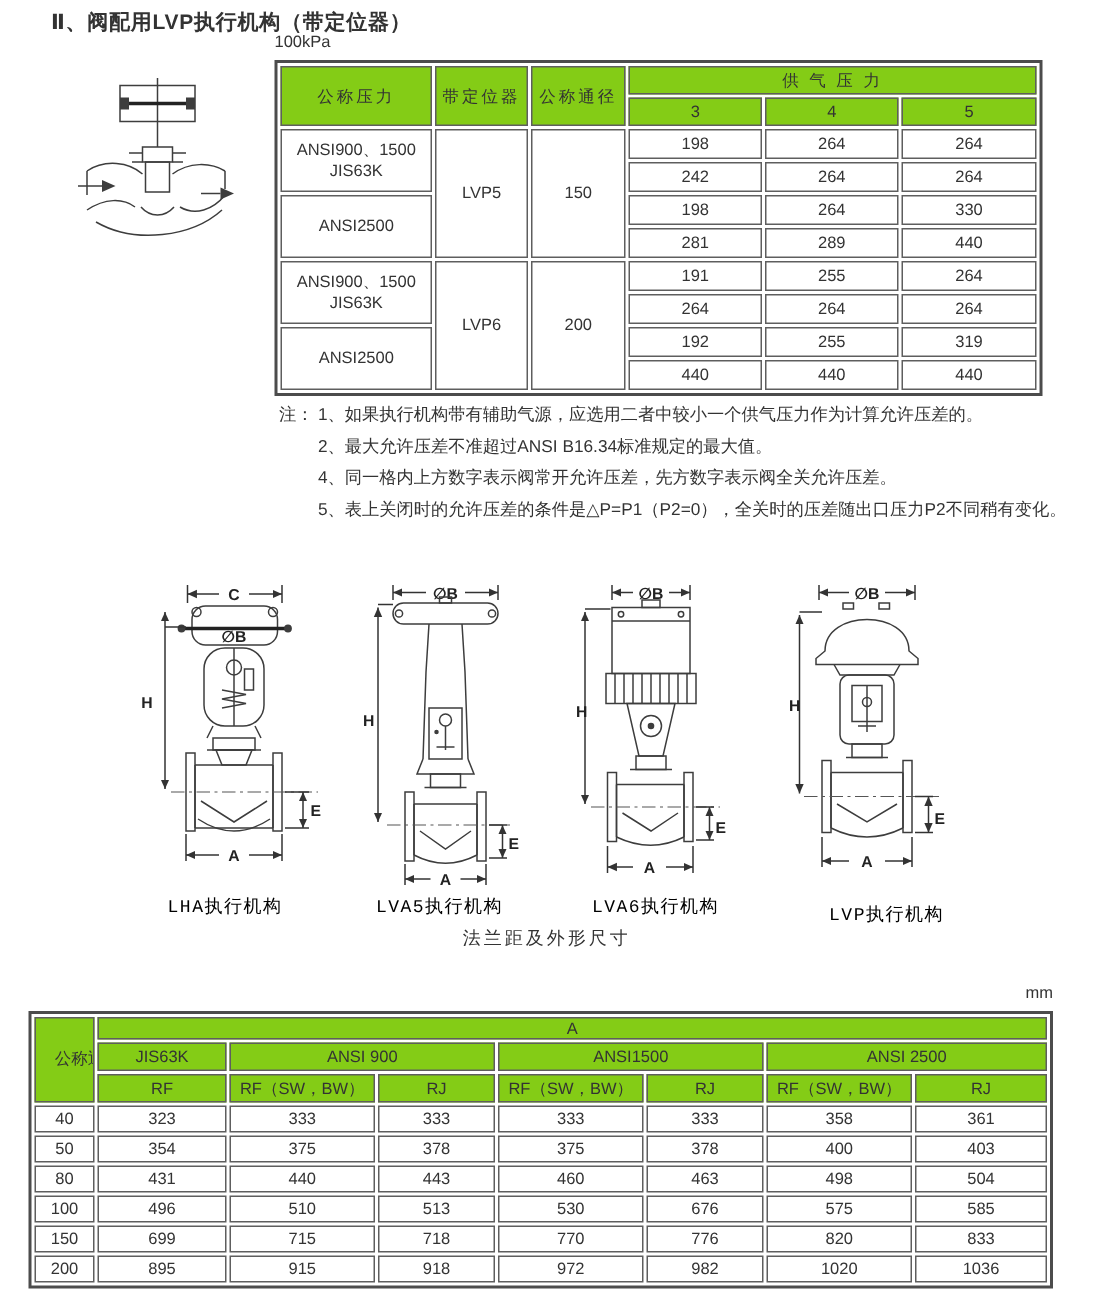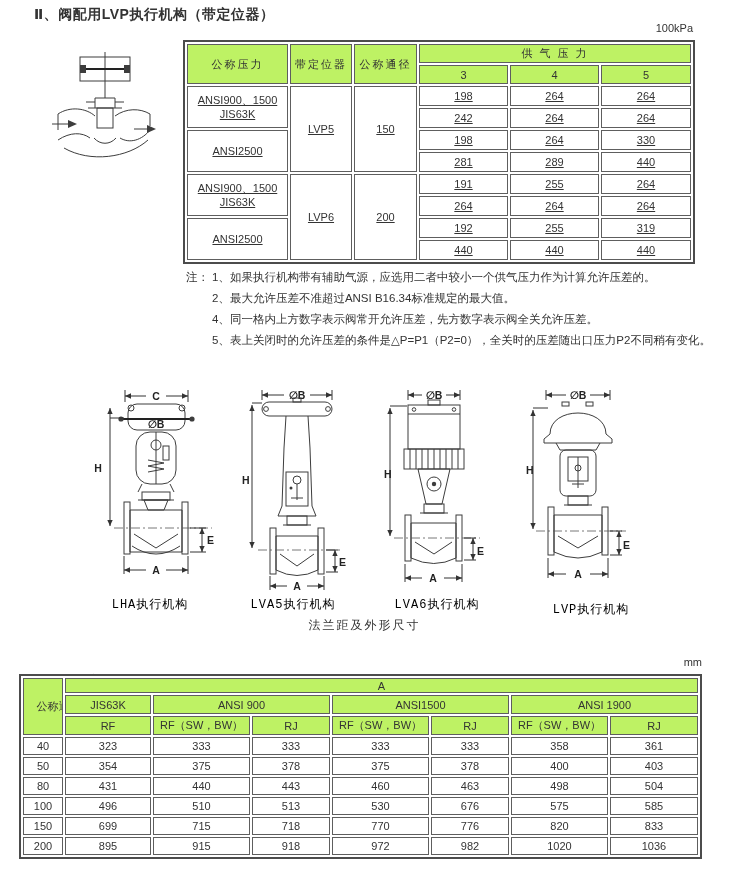"100kPa" .unit-kpa { text-align: right -> left }
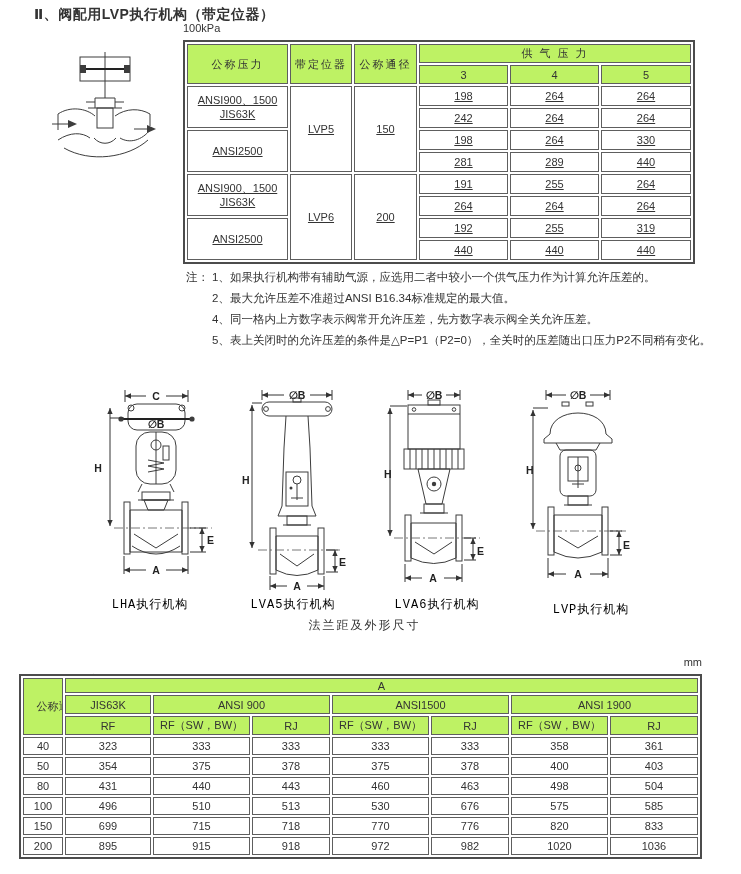"供 气 压 力" th { background: #bef264 -> #84cc16 }
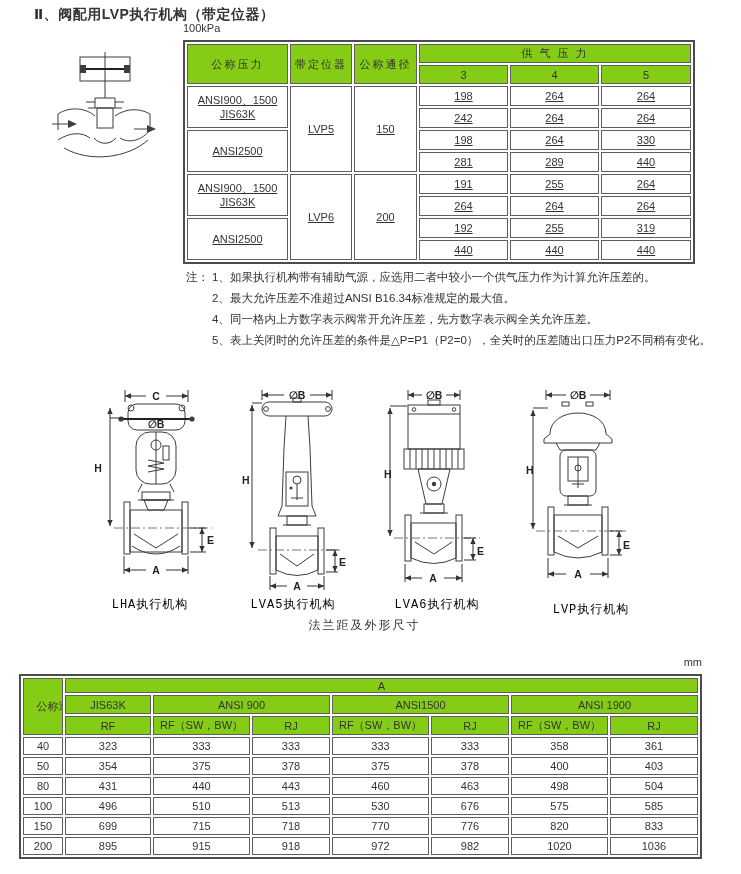"ANSI900、1500" .t1 td { text-decoration: underline -> none }
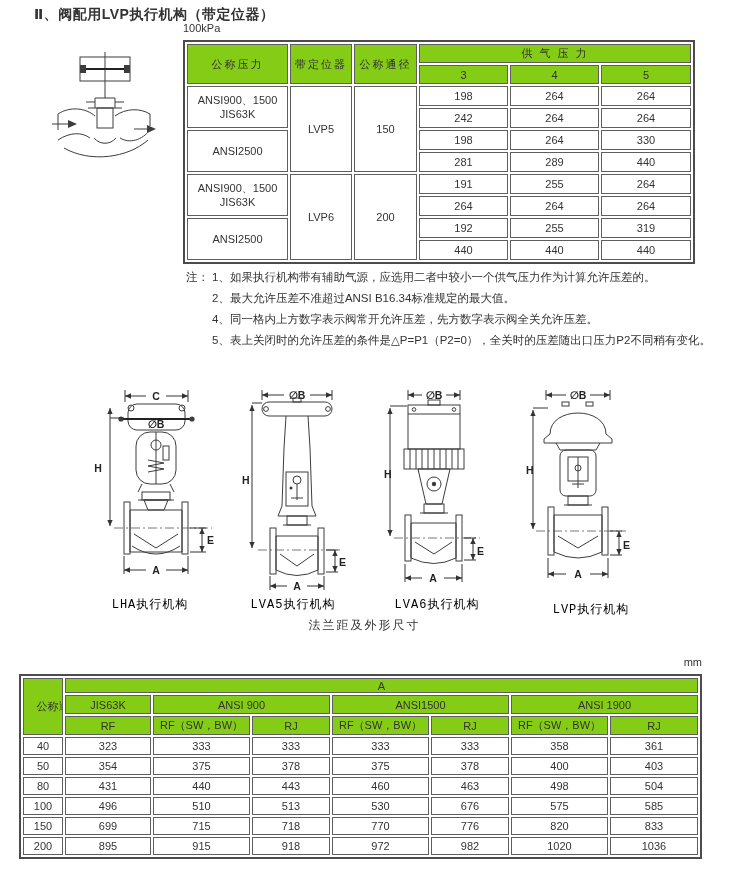"ANSI 1900" th.h2 { text: 1900 -> 2500 }
